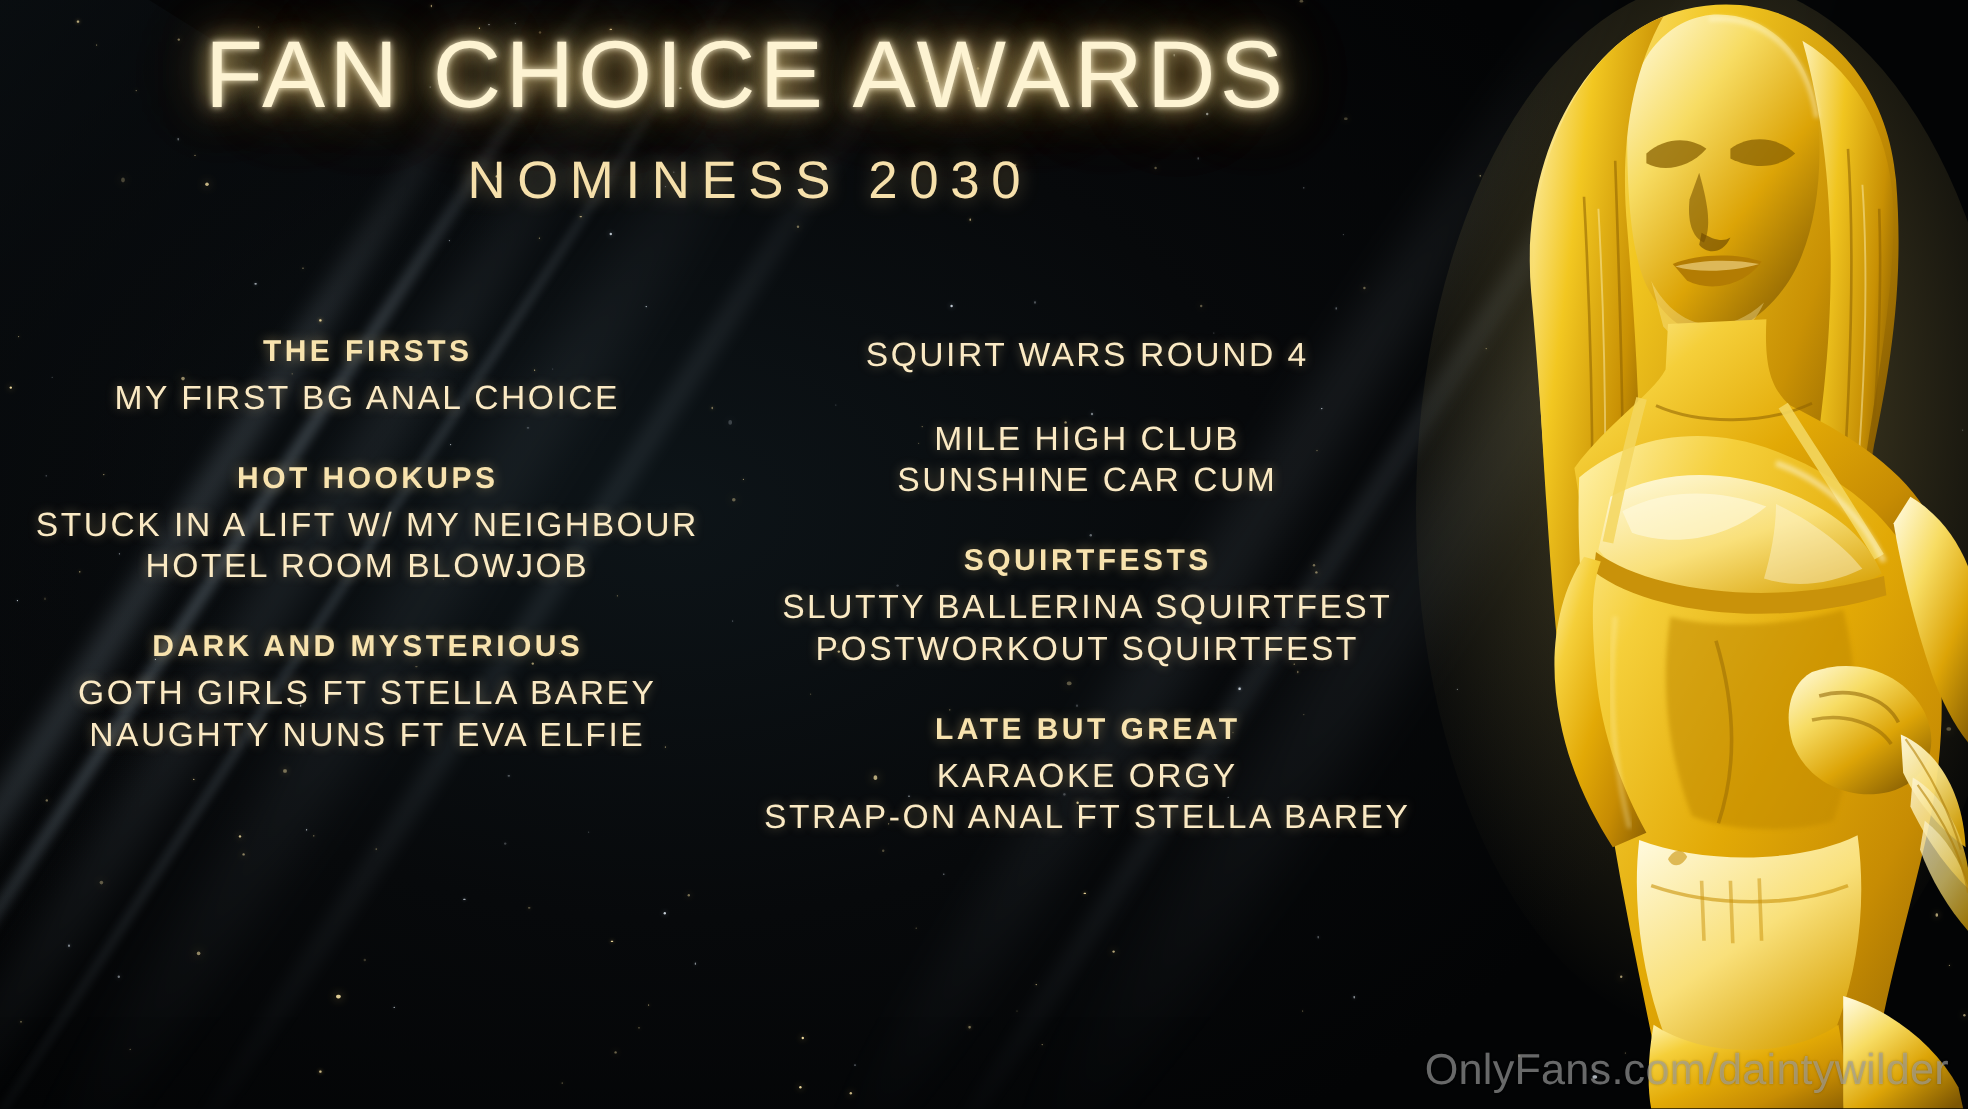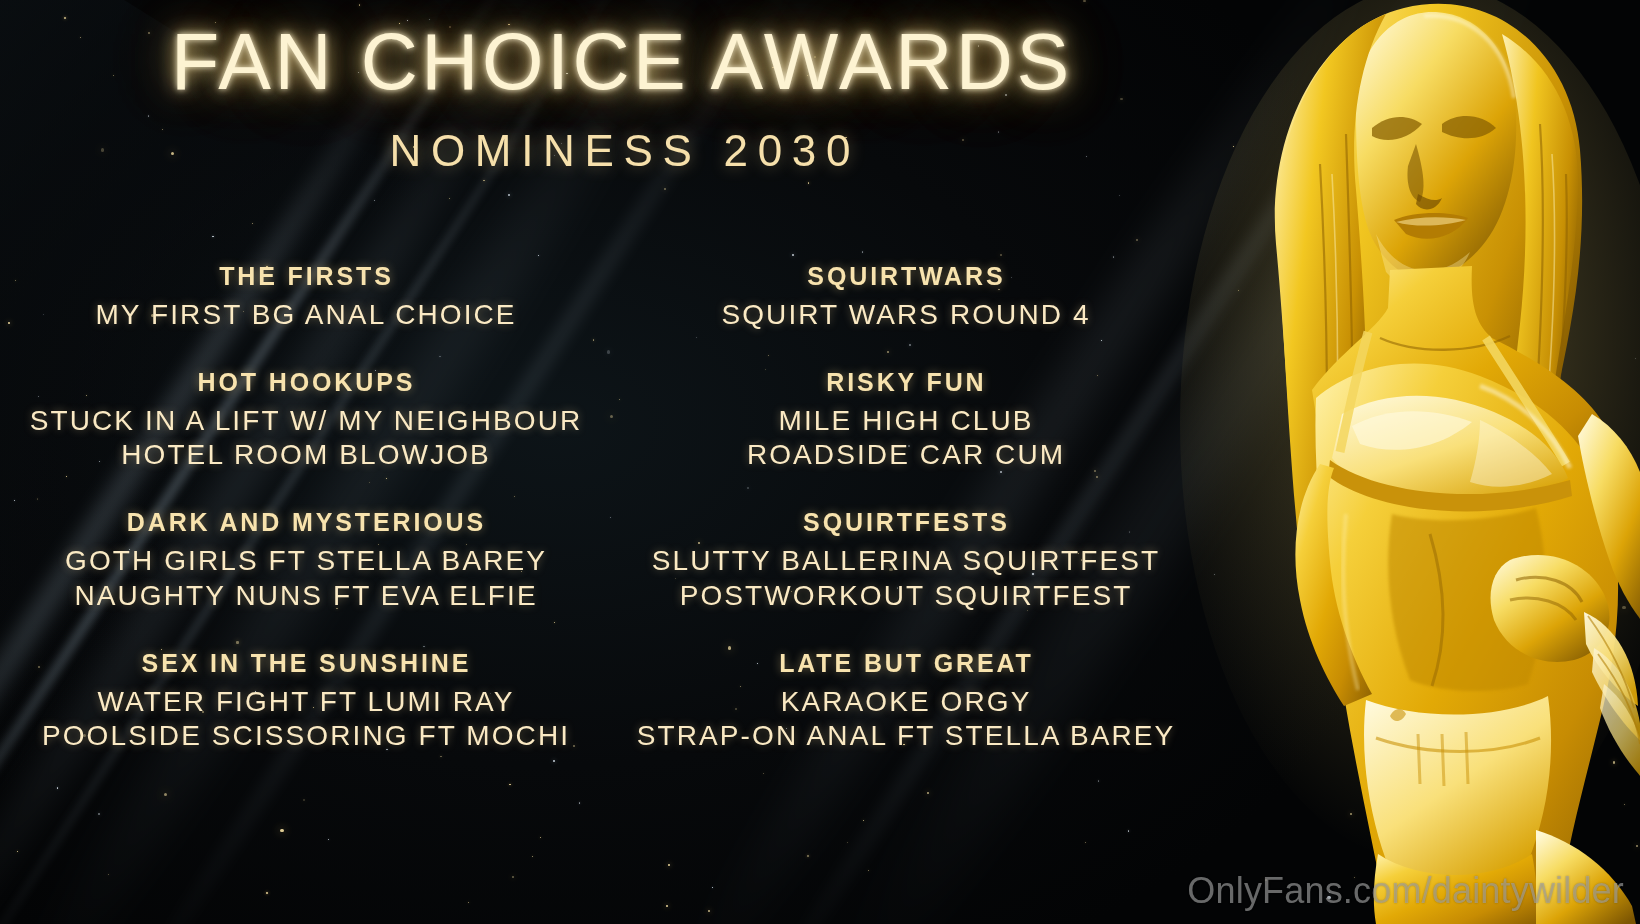"THE FIRSTS" .col { margin-top: none -> 17px }
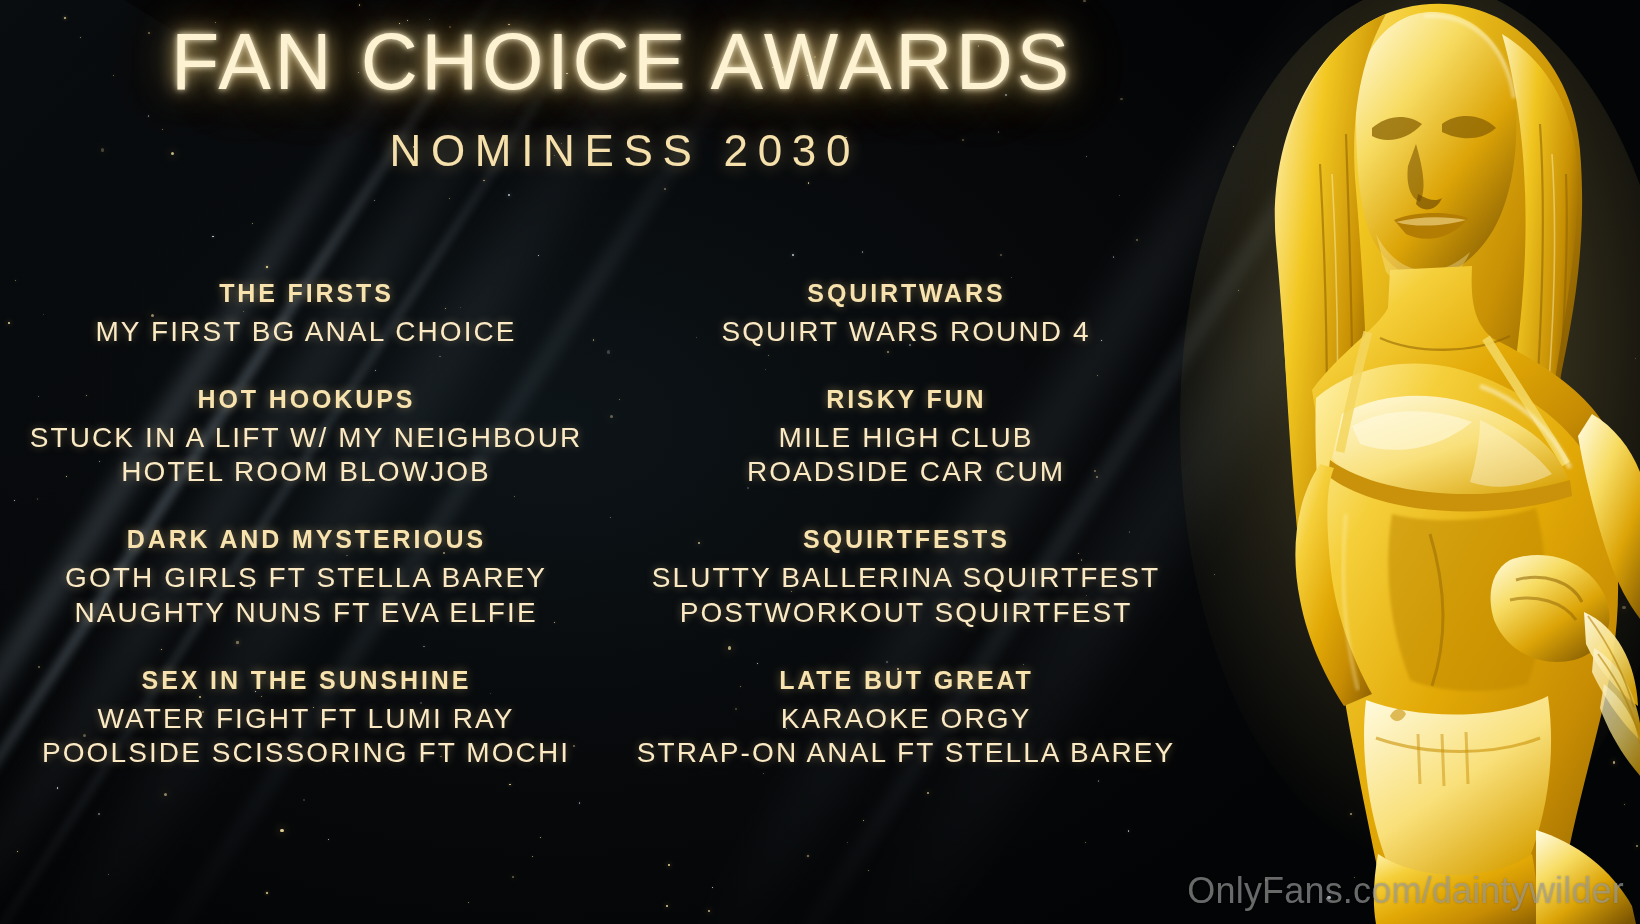"SQUIRTWARS" div.cat-title { html: <div>SQUIRTWARS</div> -> none }
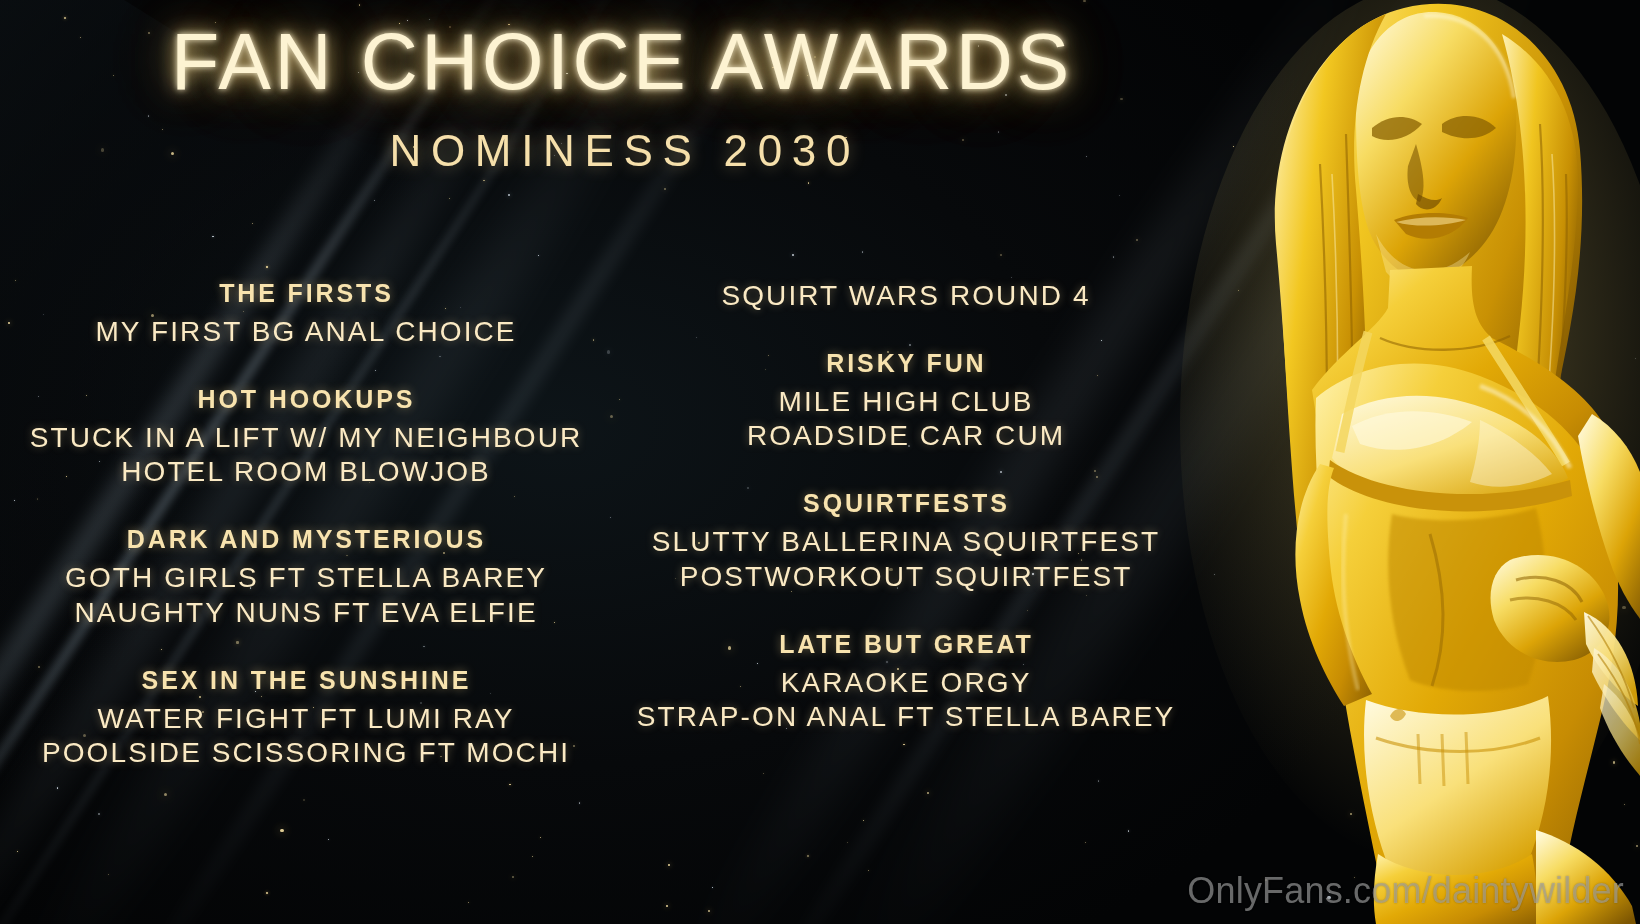"RISKY FUN" div.cat-title { html: <div>RISKY FUN</div> -> none }
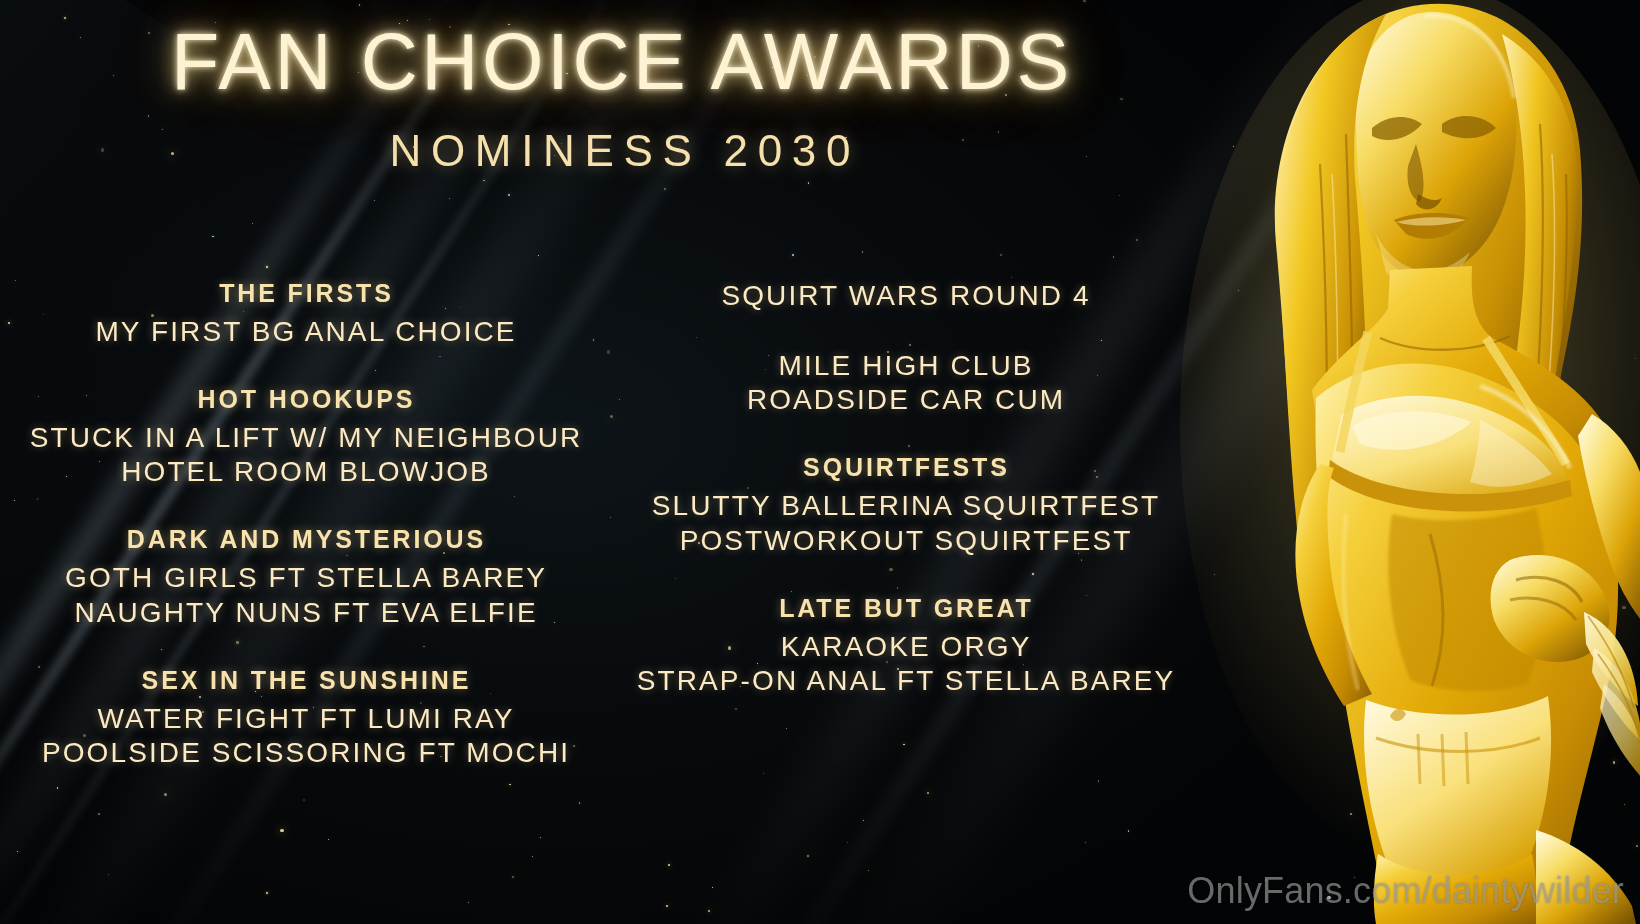"ROADSIDE CAR CUM" div.nom { text: ROADSIDE -> SUNSHINE }
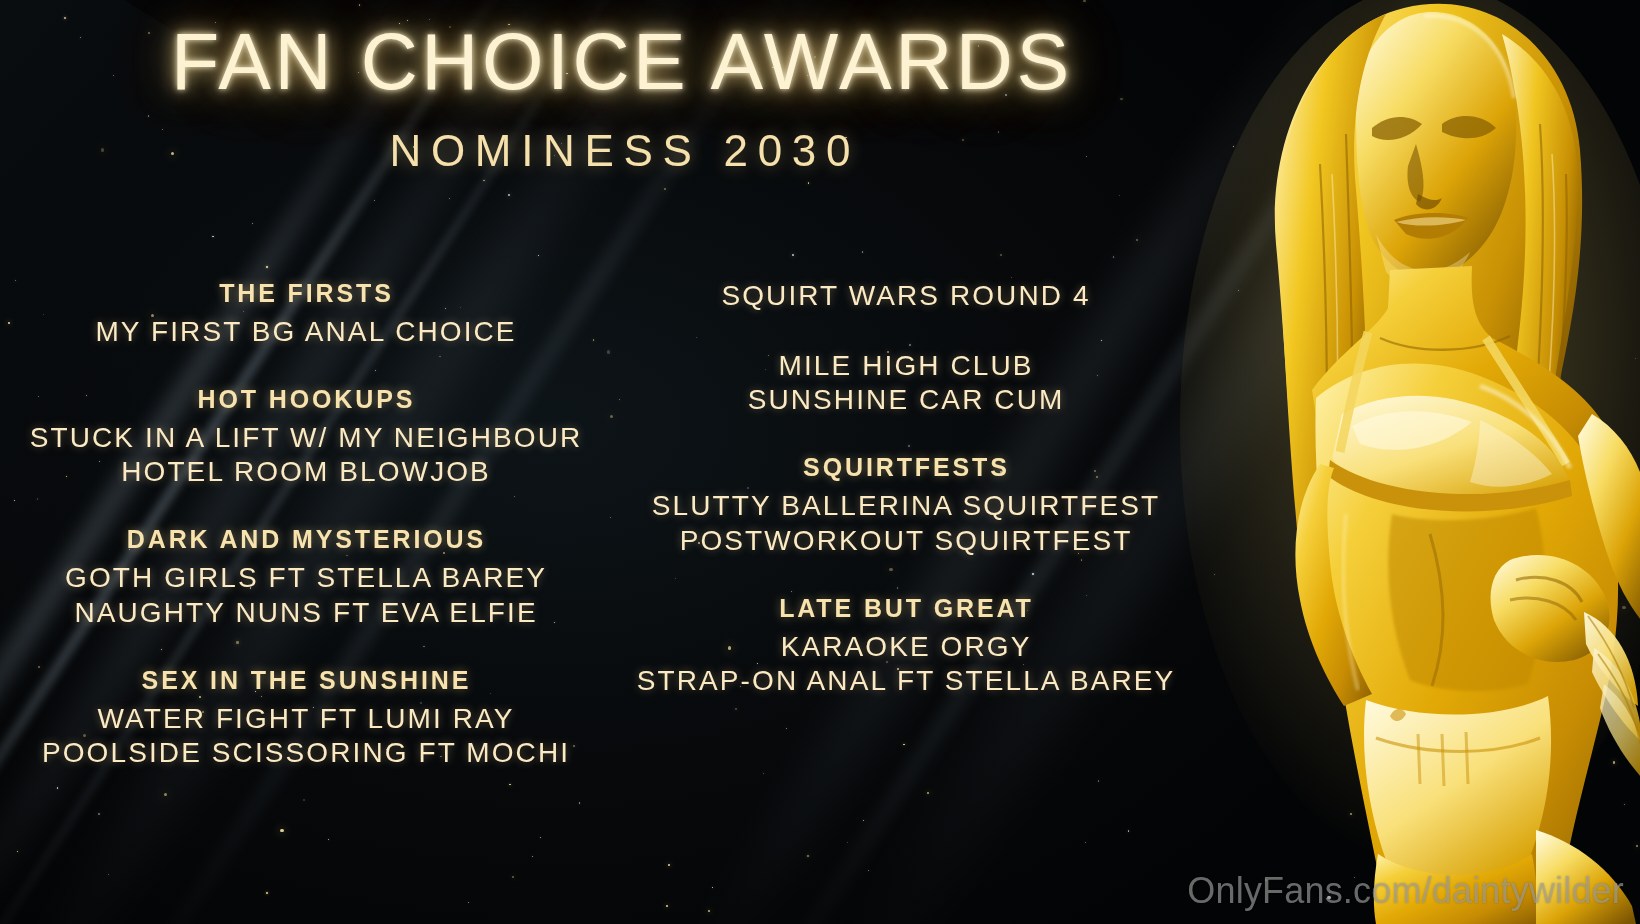"SEX IN THE SUNSHINE" div.cat { html: <div> <div>SEX IN THE SUNSHINE</div> <div>WATER FIGHT FT LUMI RAY</div> <div>POOLSIDE SCISSORING FT MOCHI</div> </div> -> none }
